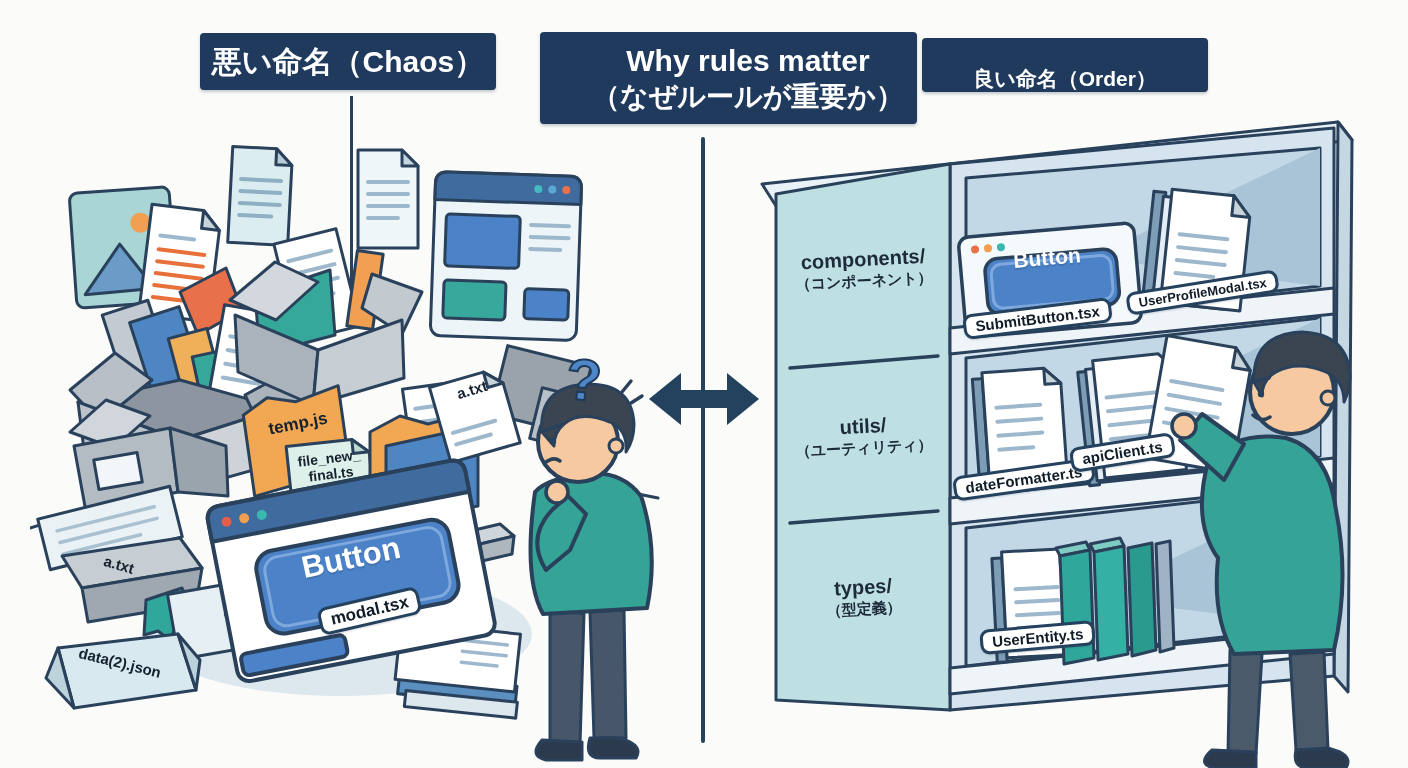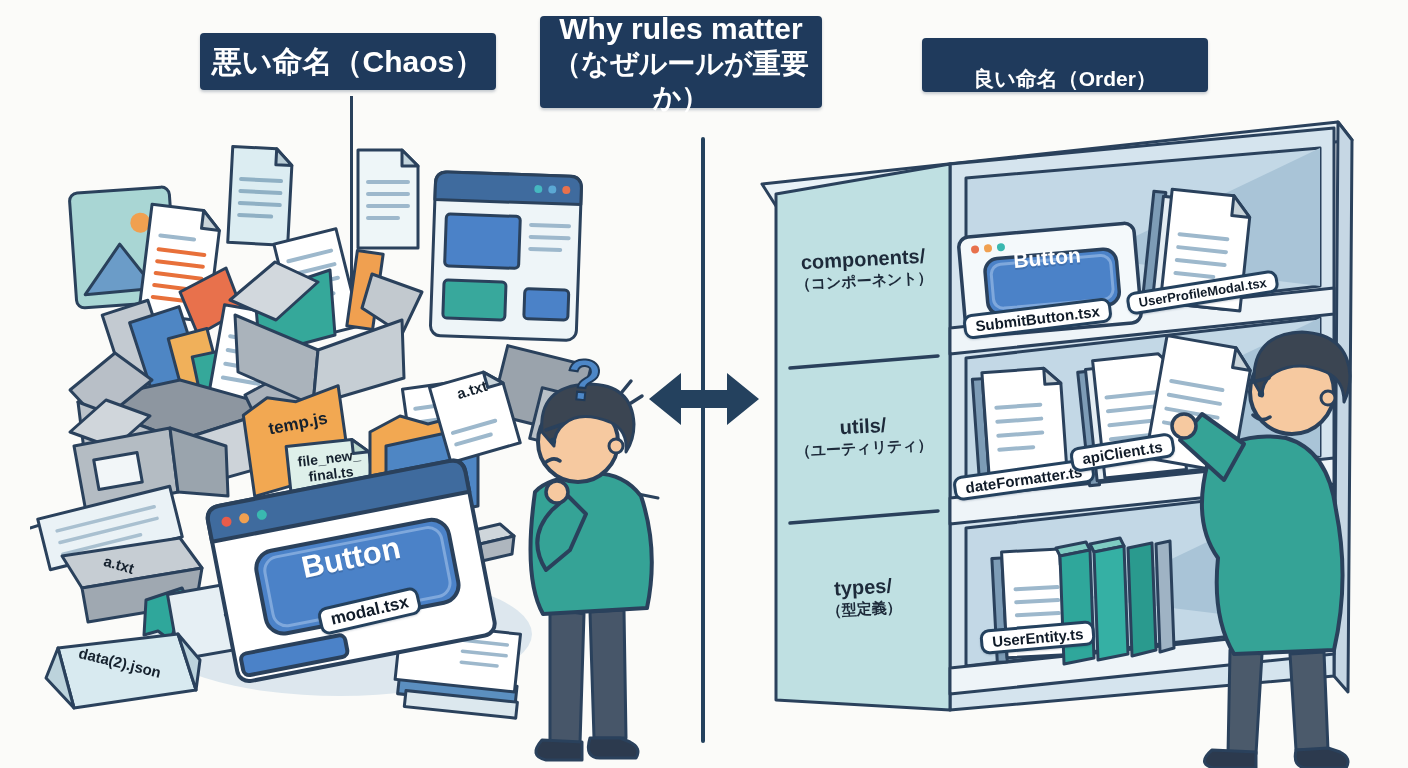"Why rules matter" div.pill { padding-left: none -> 39px; top: 16px -> 32px; width: 282px -> 338px }
